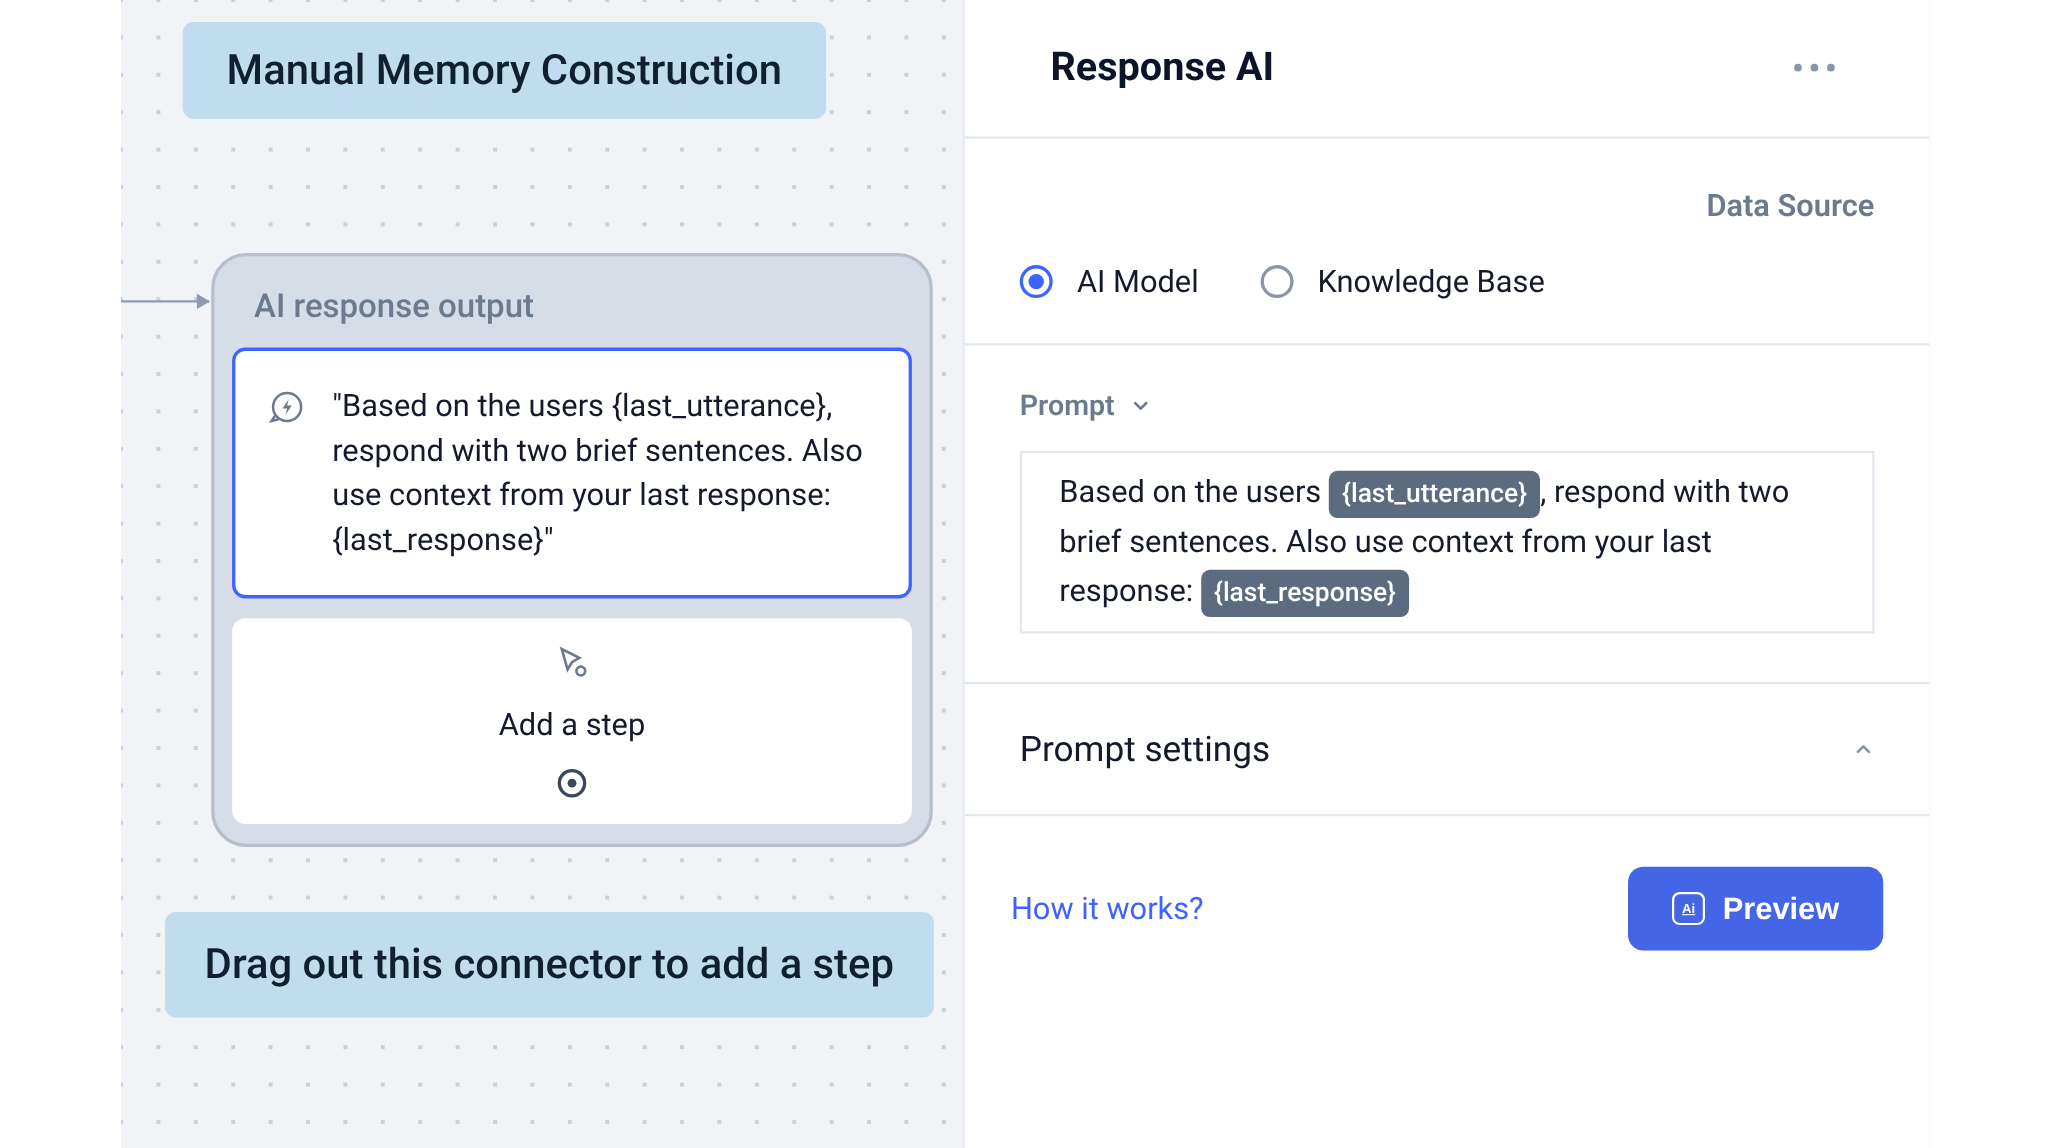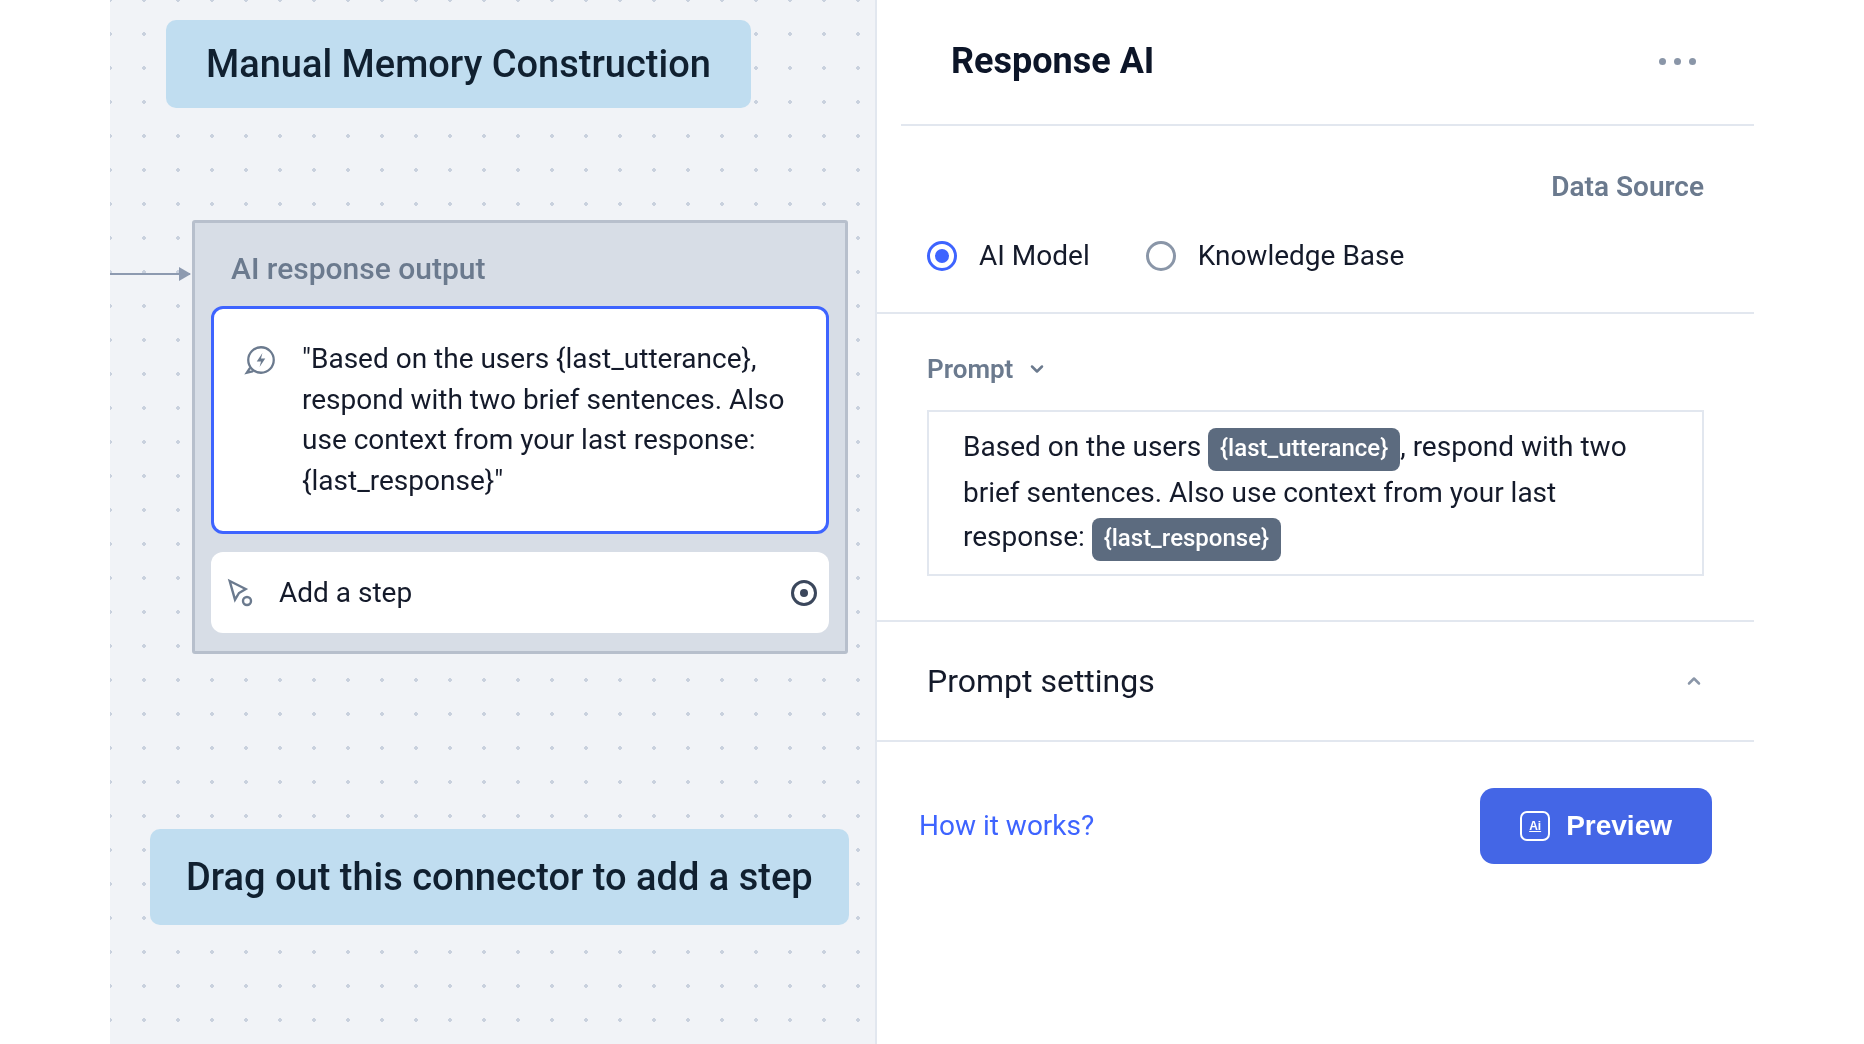"Response AI" .panel-header { margin-left: 24px -> none; padding: 40px 50px 42px -> 40px 78px 42px }
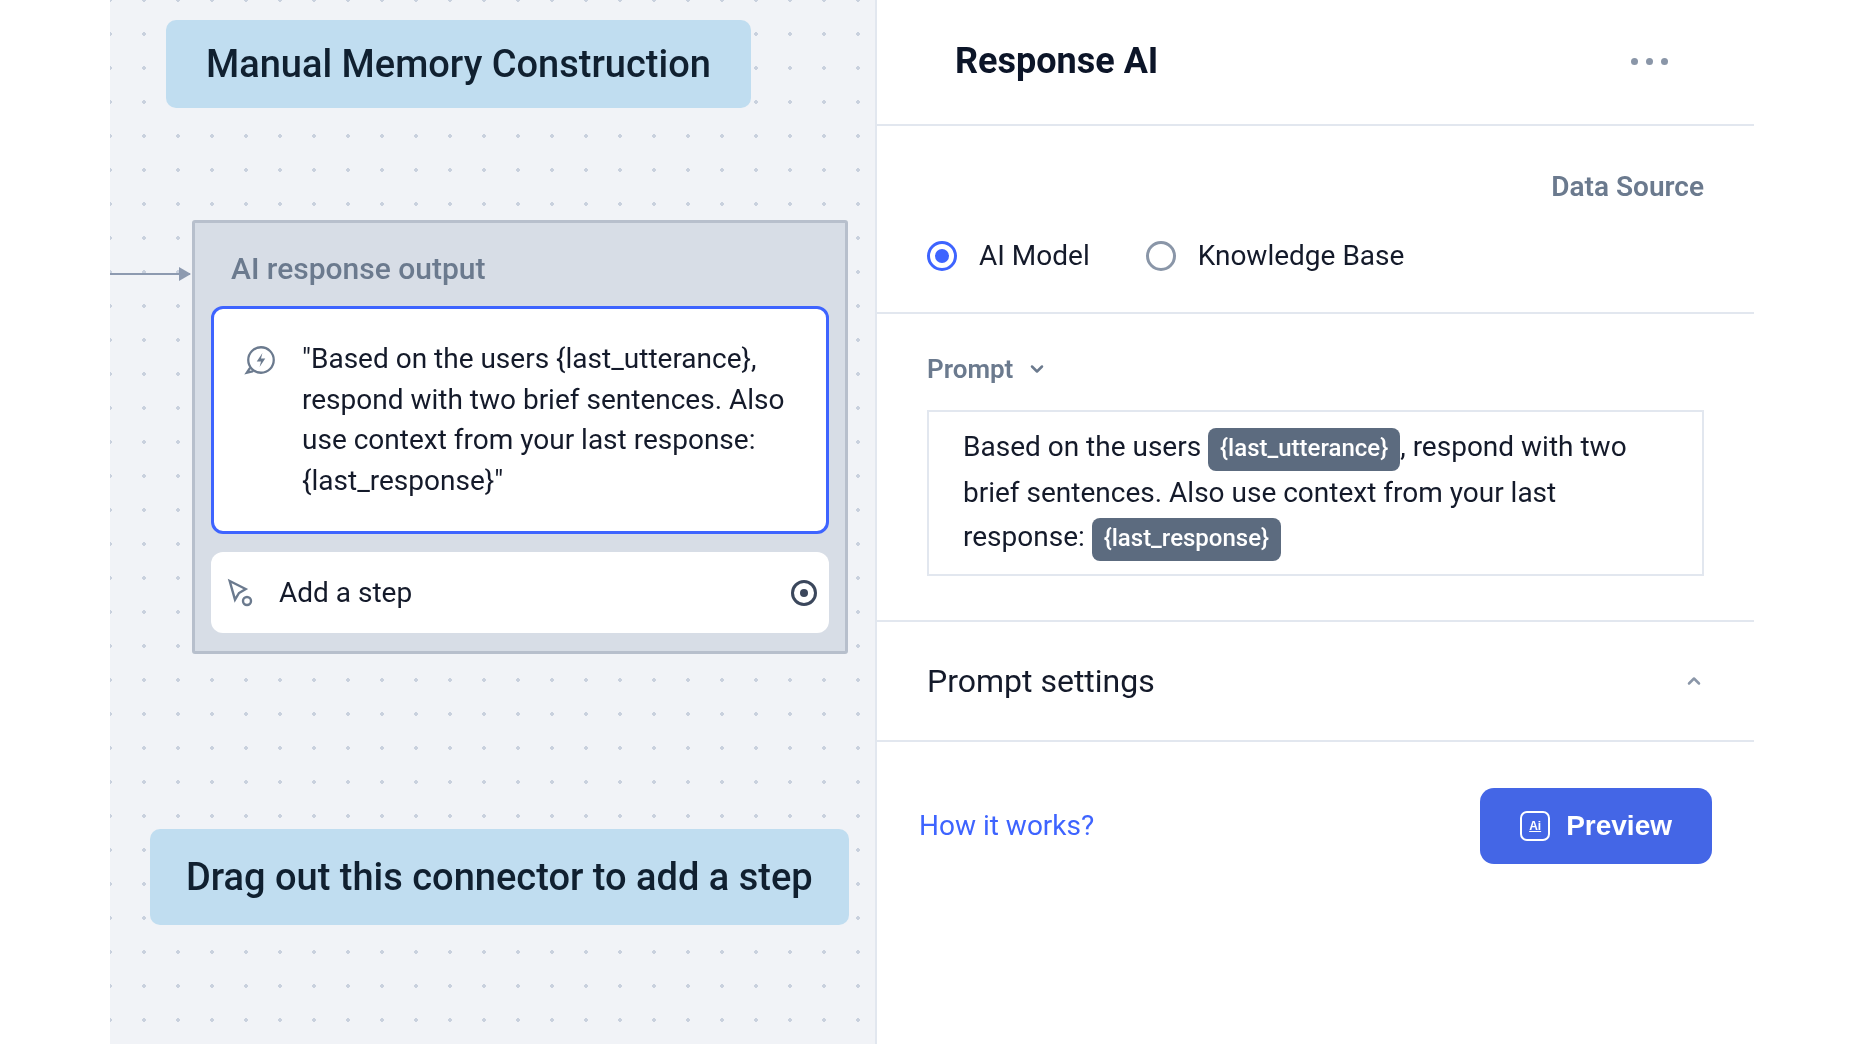"AI response output" .node { border-radius: 3px -> 32px; top: 220px -> 230px }
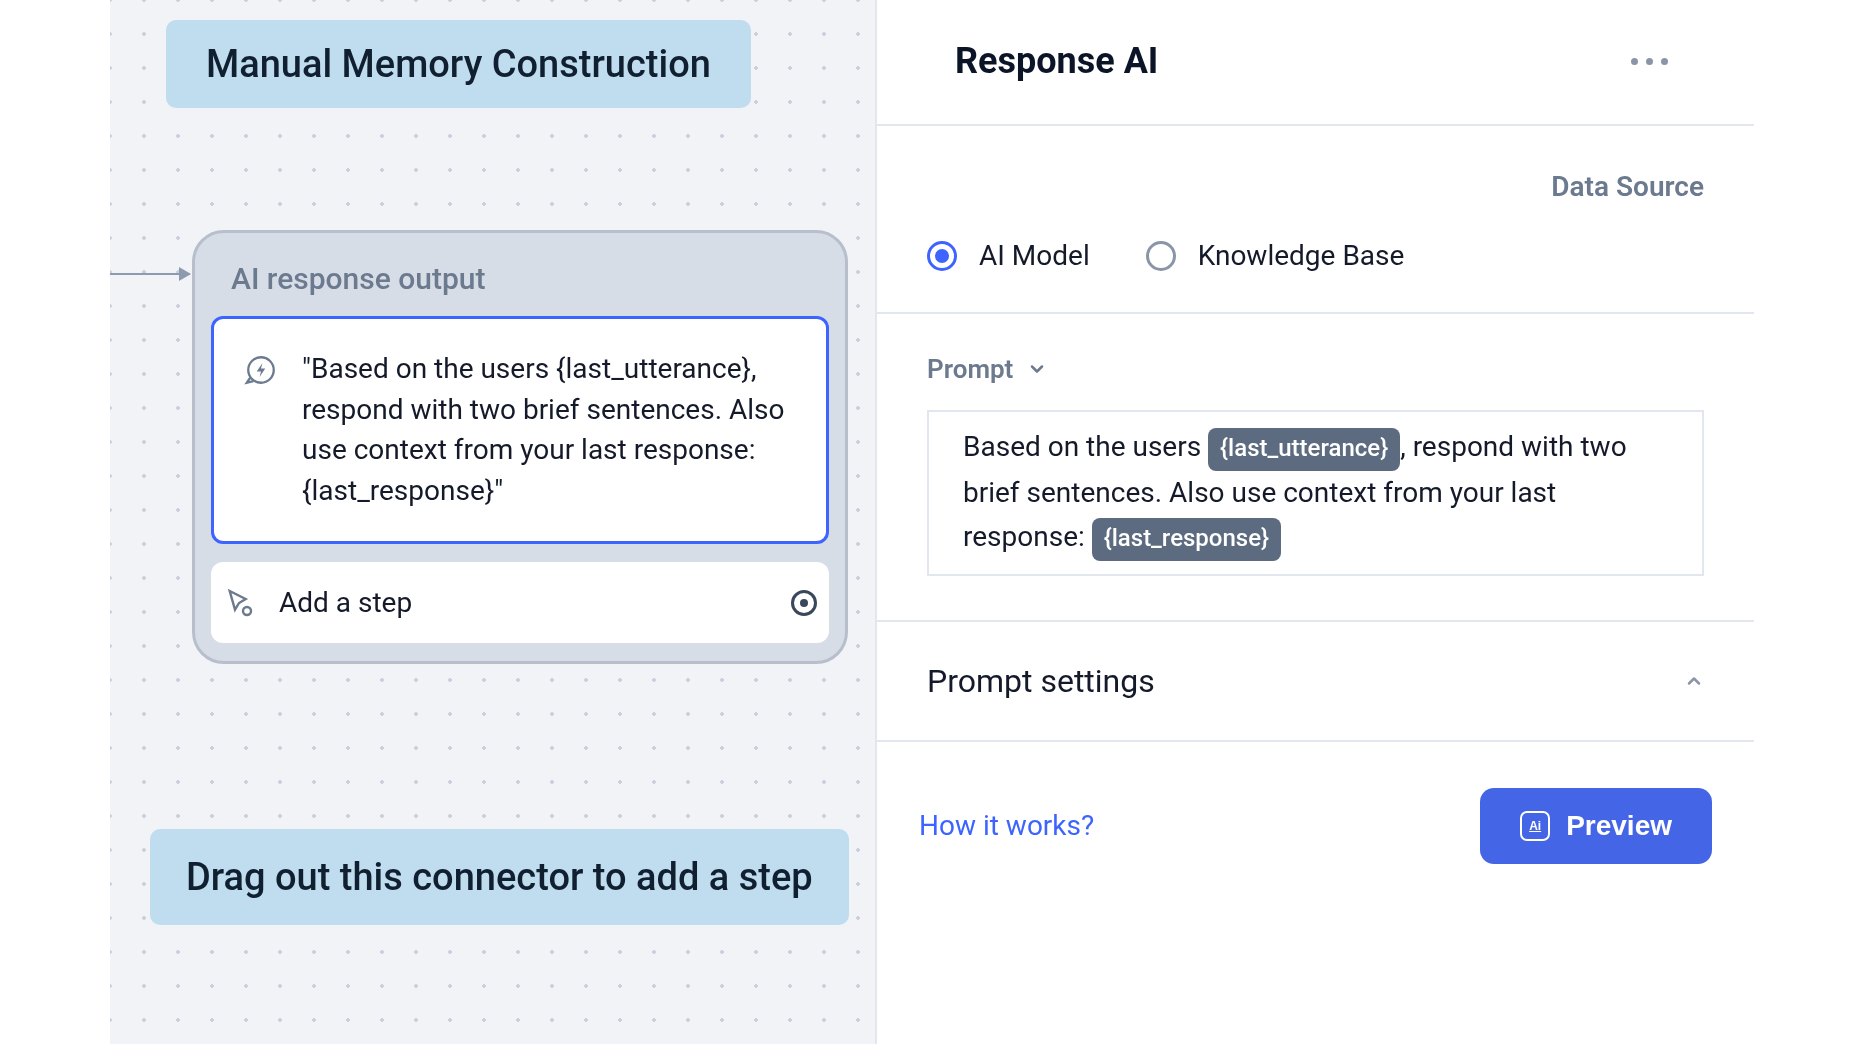"Add a step" .node-addstep { flex-direction: none -> column; padding: 24px 12px -> 24px 28px }
